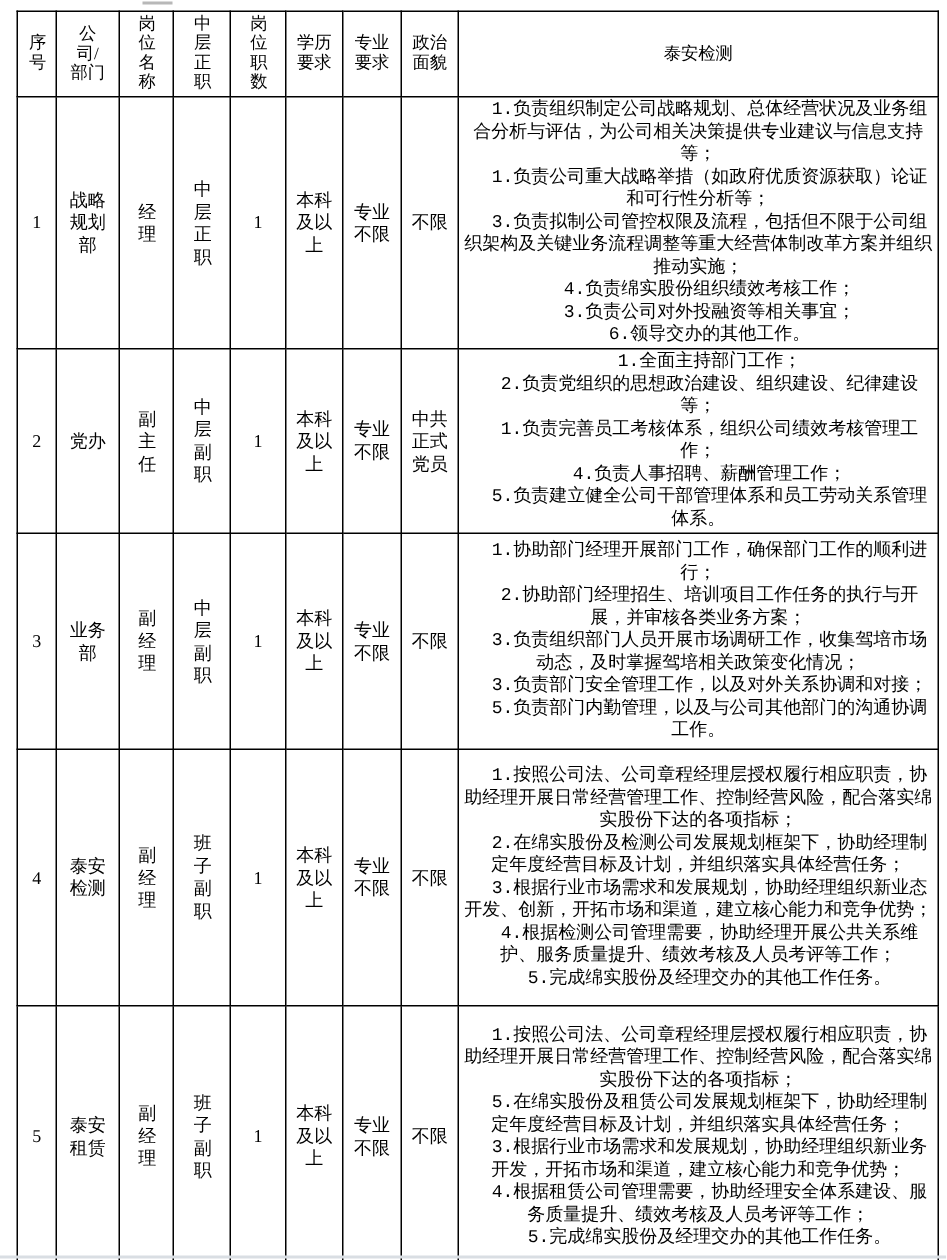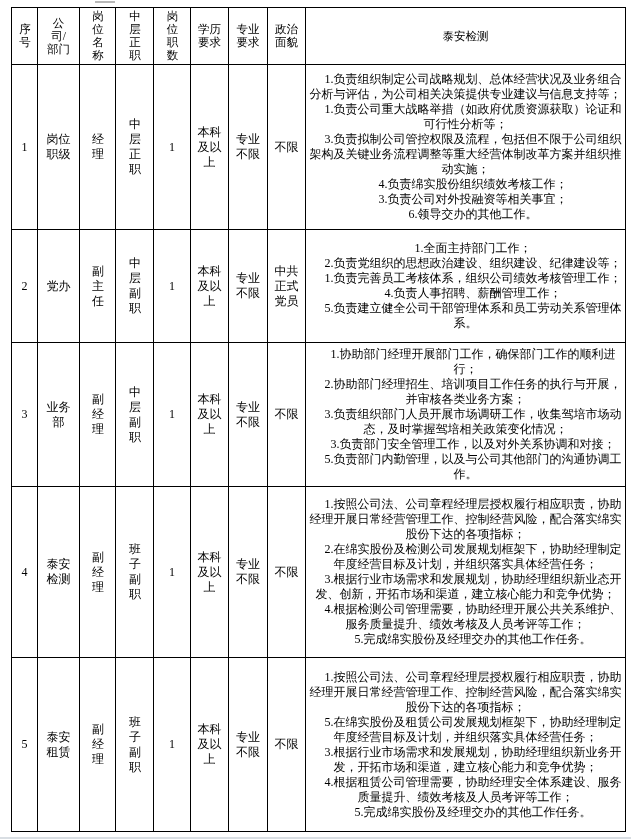"1.负责组织制定公司战略规划、总体经营状况及业务组合分析与评估，为公司相关决策提" td.duties { font-family: none -> Liberation Mono, monospace }
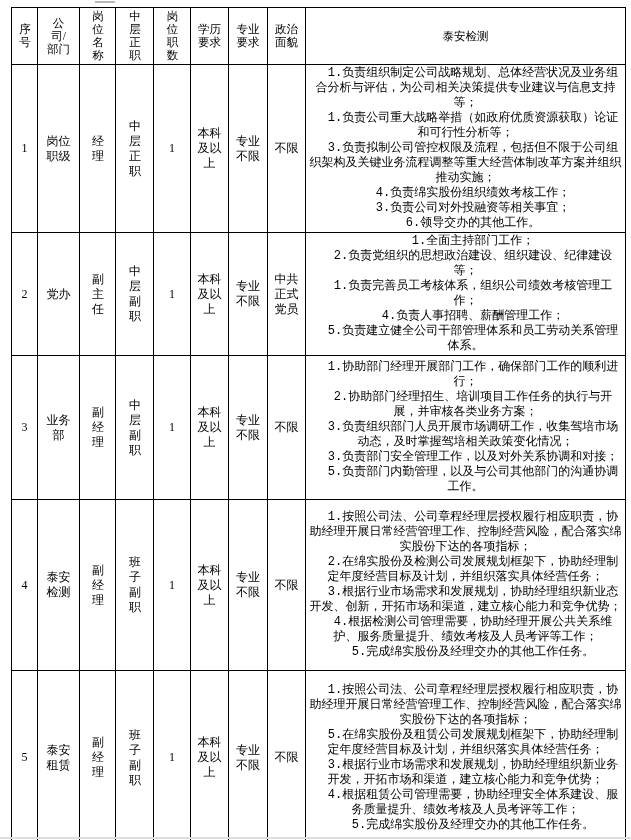"岗位职级" span.vw2 { text: 岗位职级 -> 战略规划部 }
